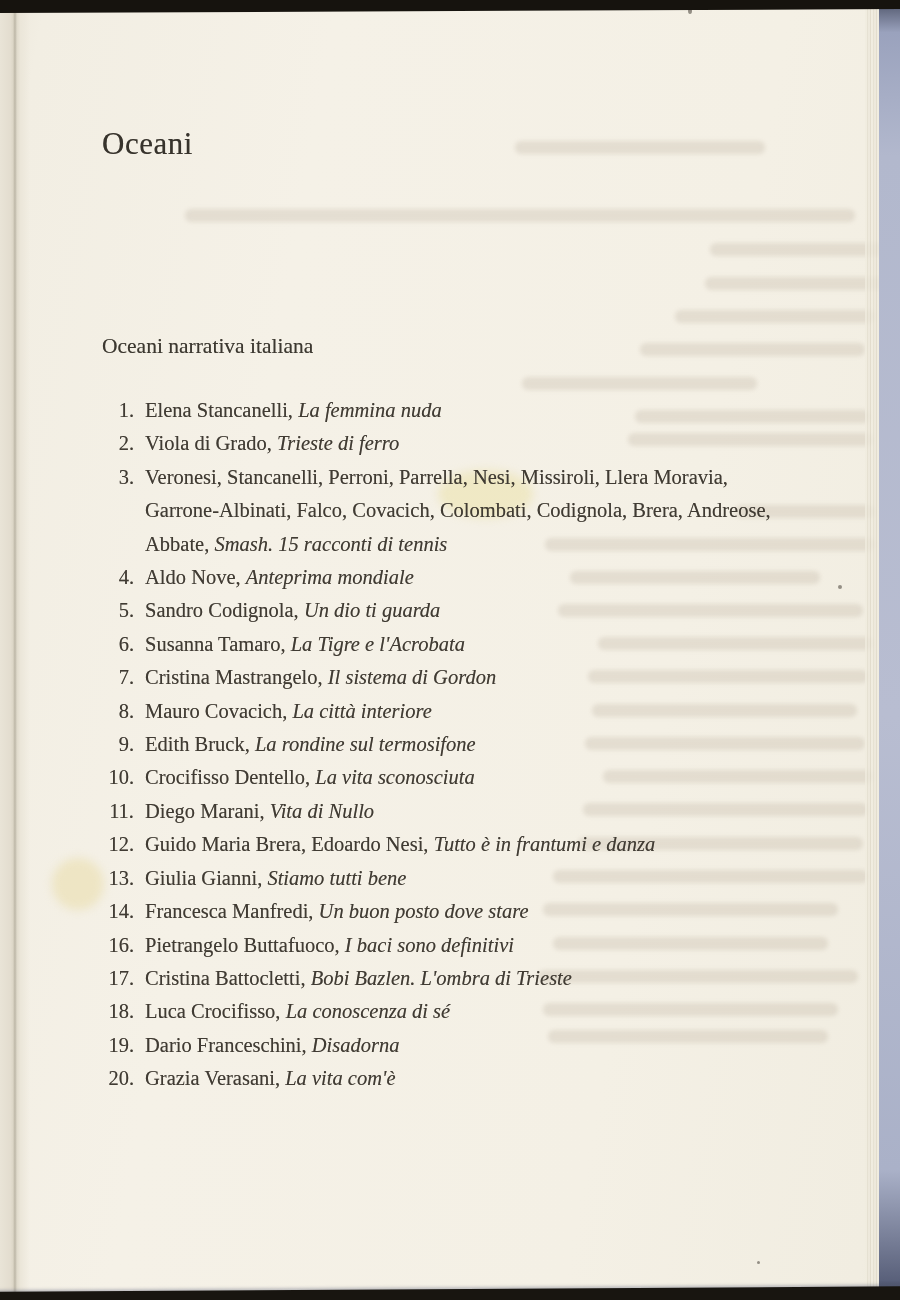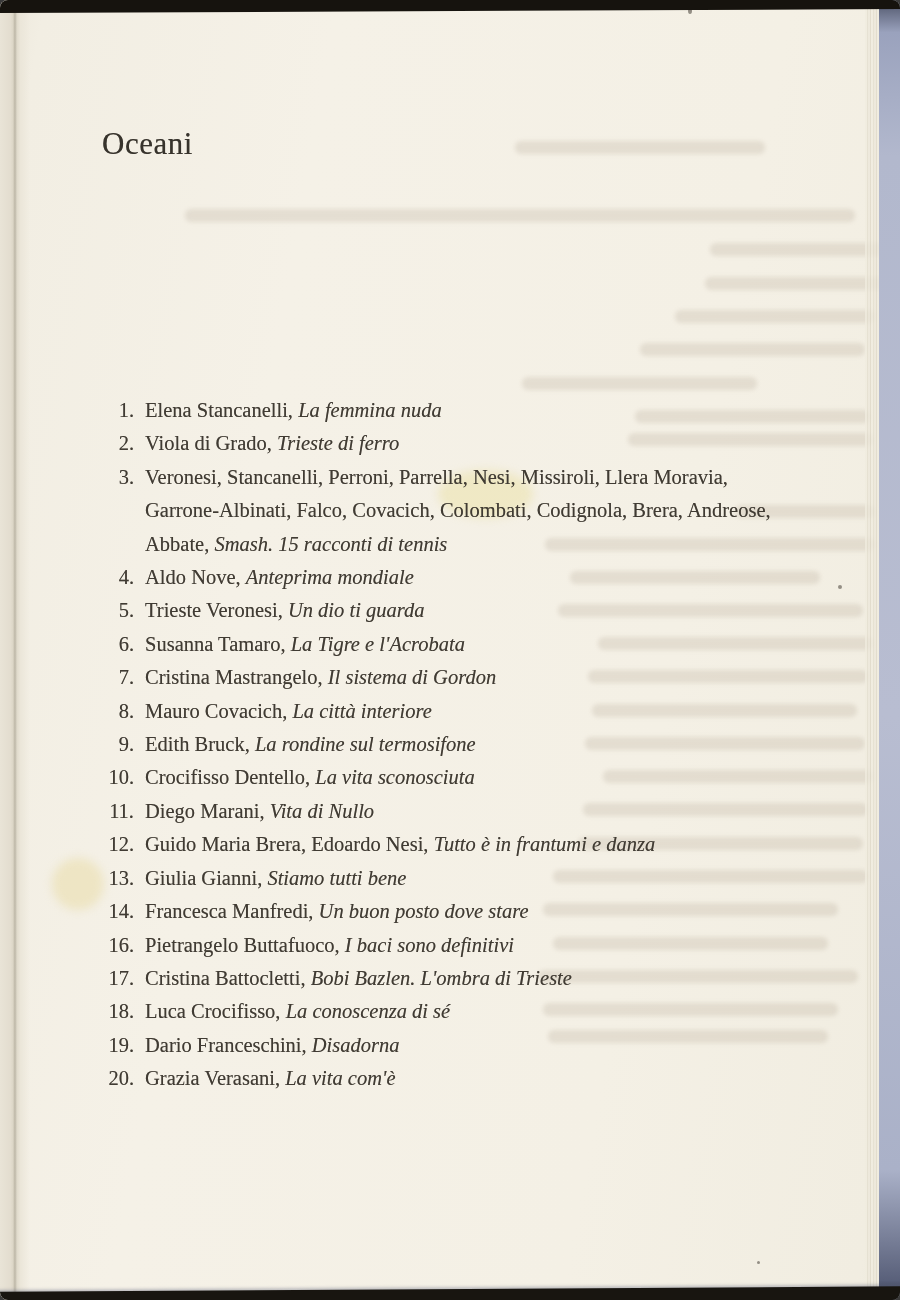"Oceani" .scan { border-radius: 8px -> none }
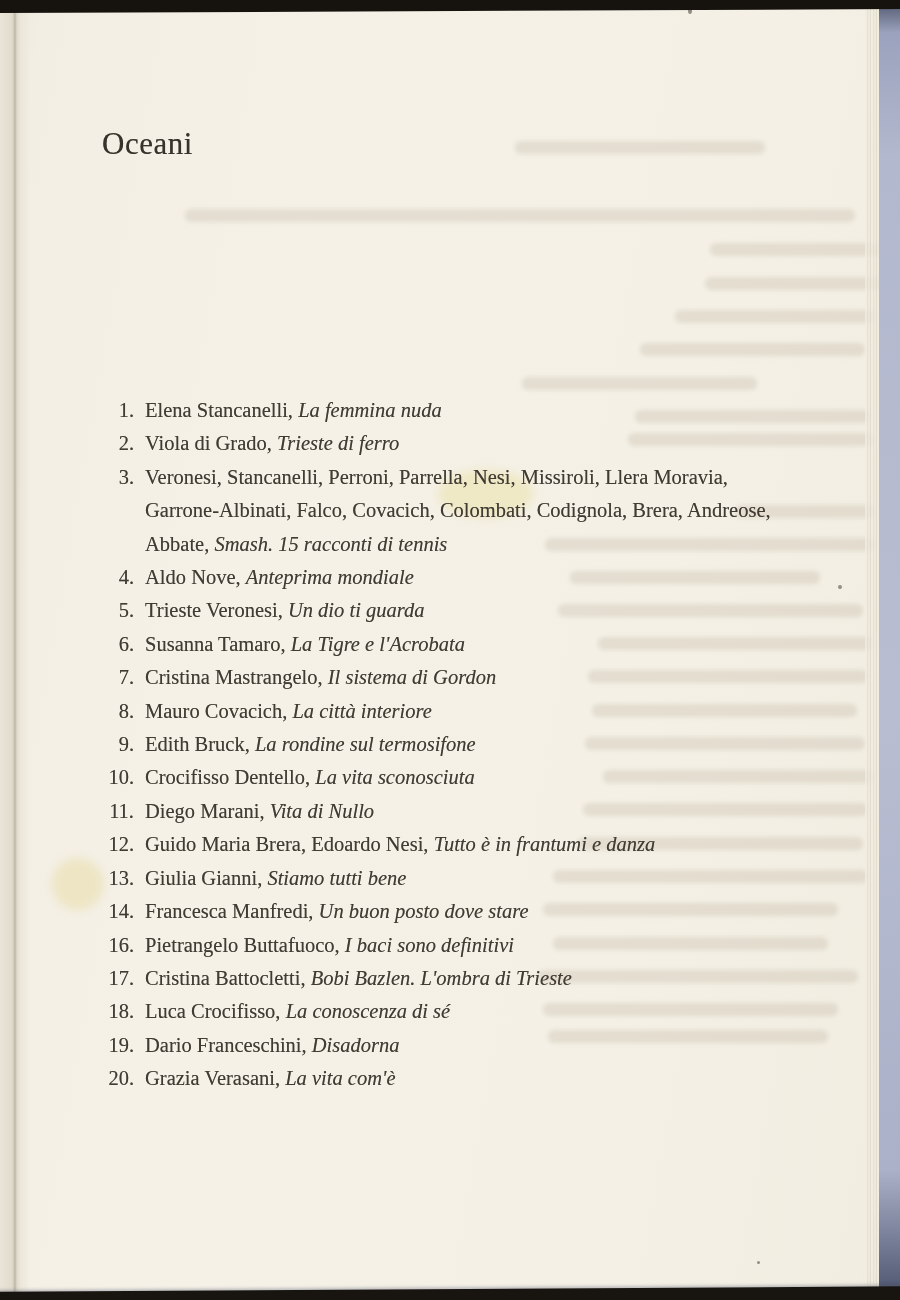"Oceani narrativa italiana" h2.series-heading { html: none -> <h2>Oceani narrativa italiana</h2> }
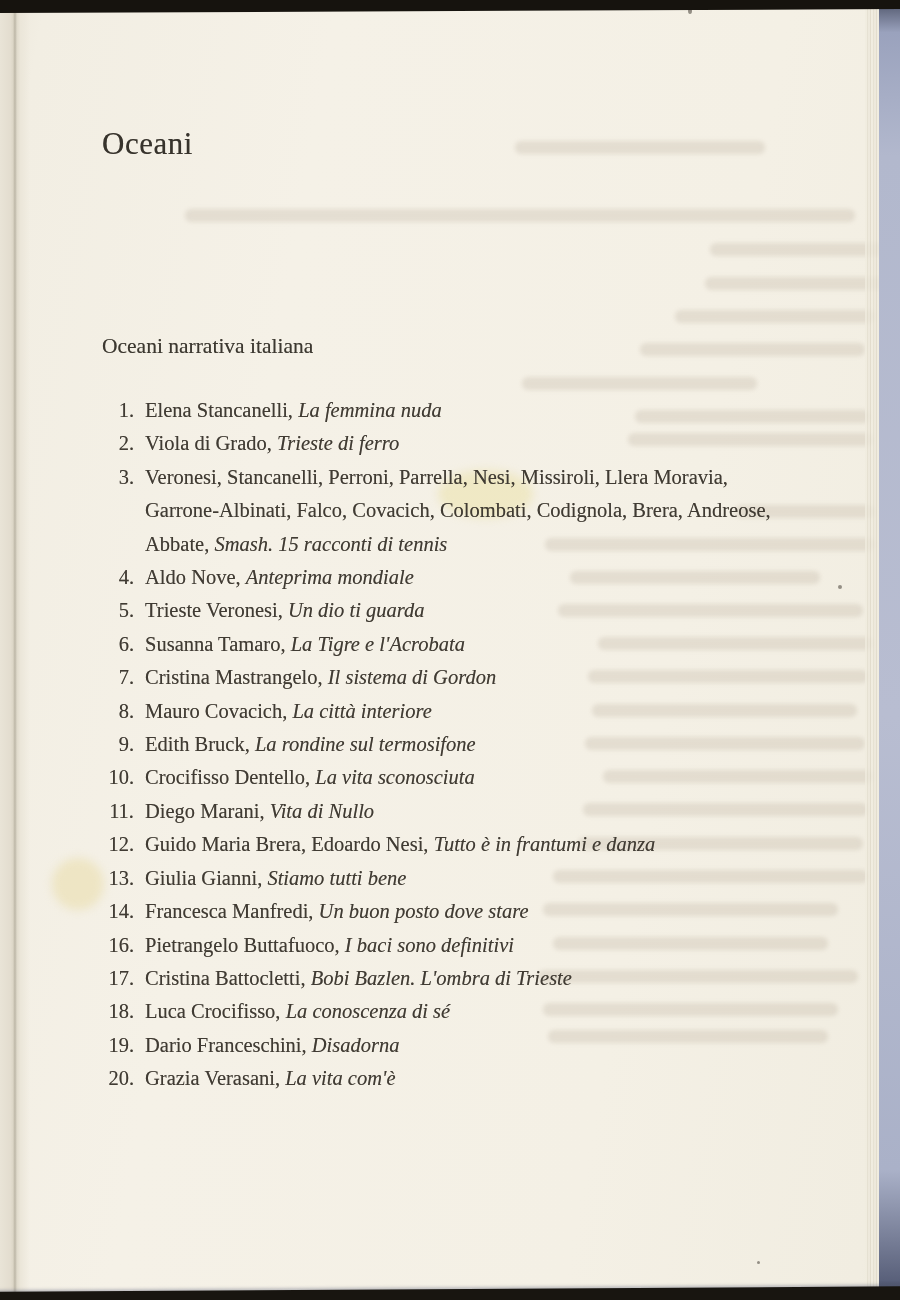"Trieste Veronesi," span.item-authors { text: Trieste Veronesi -> Sandro Codignola }
